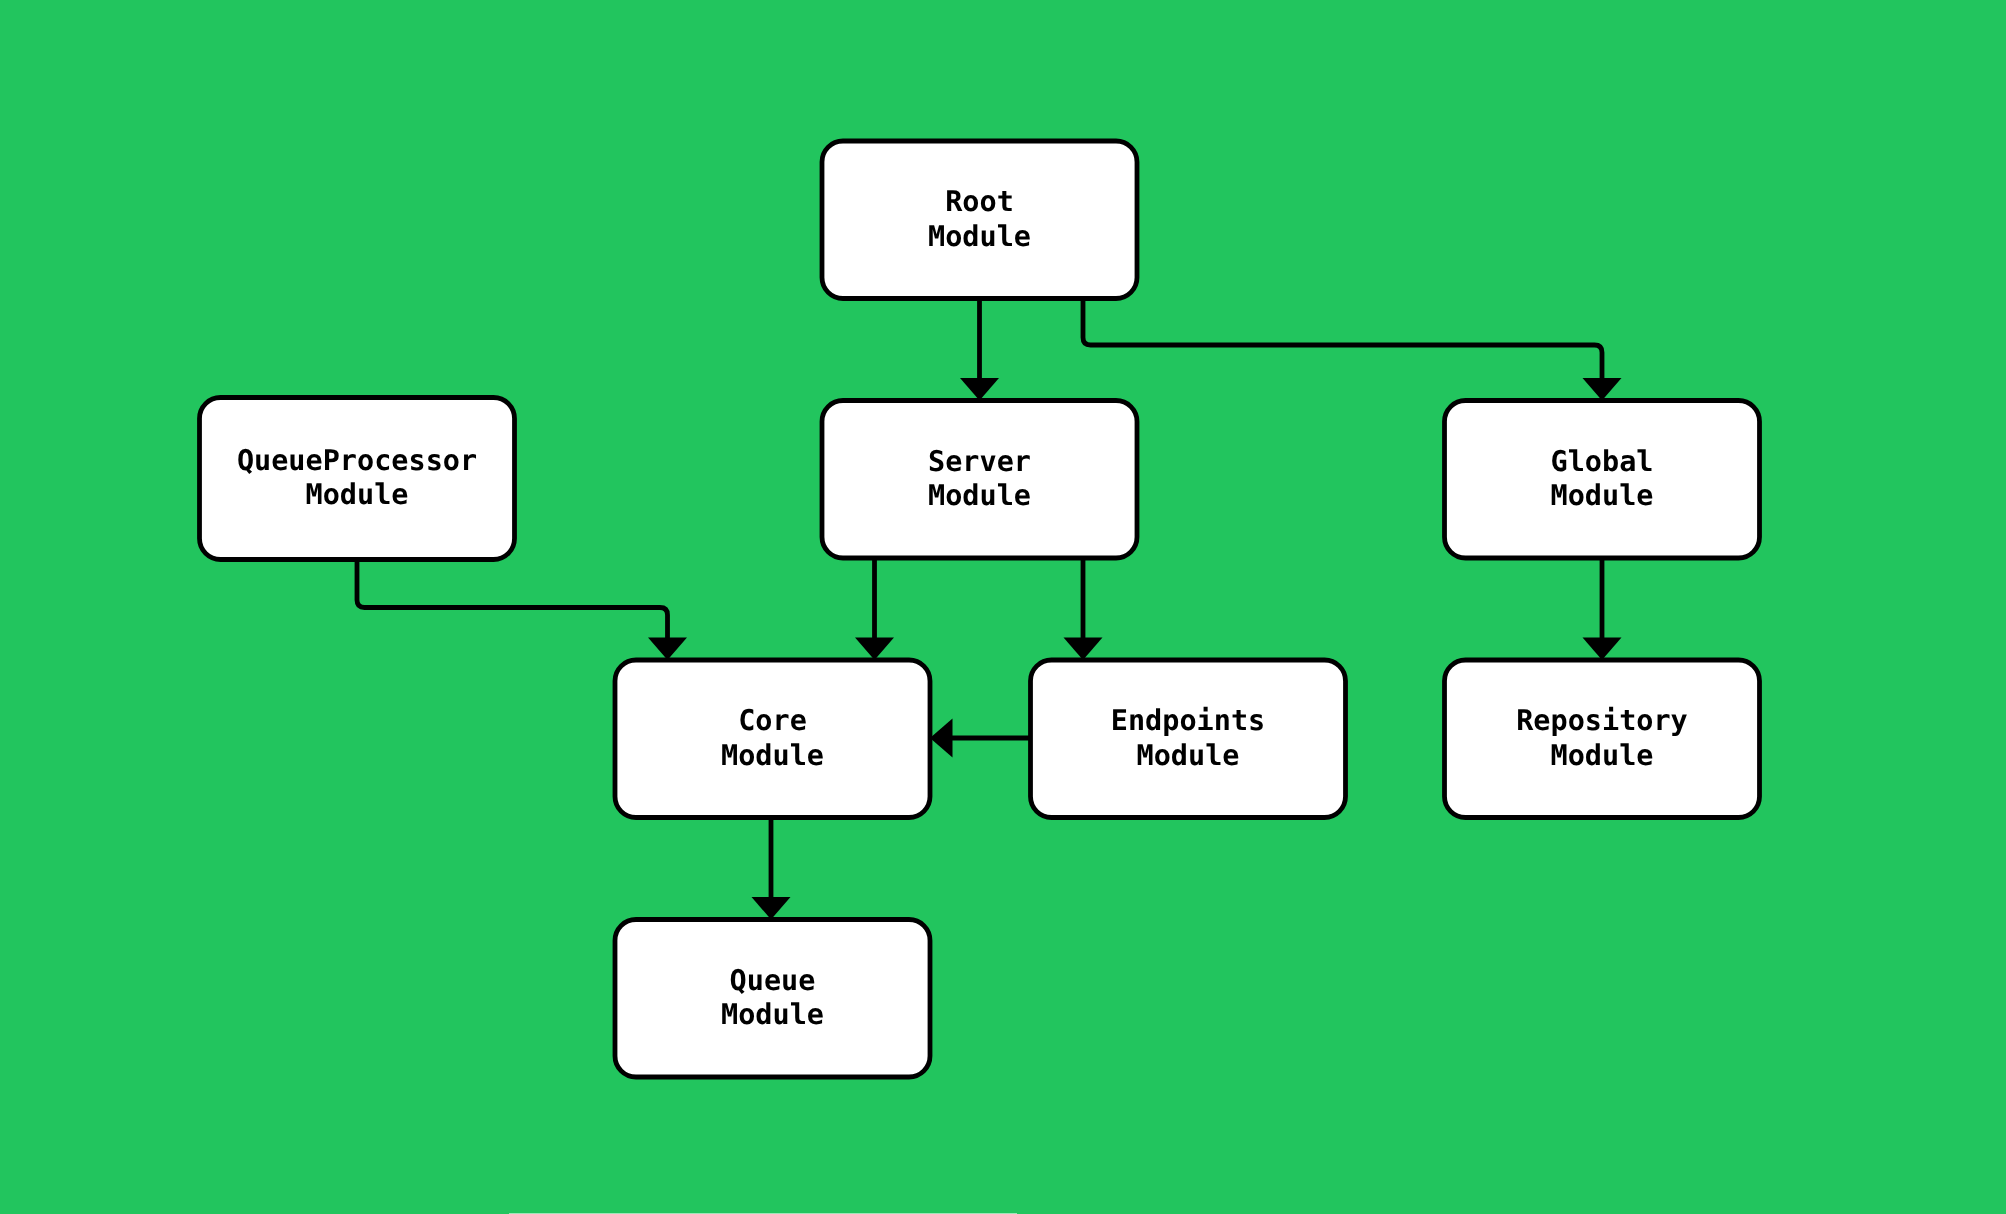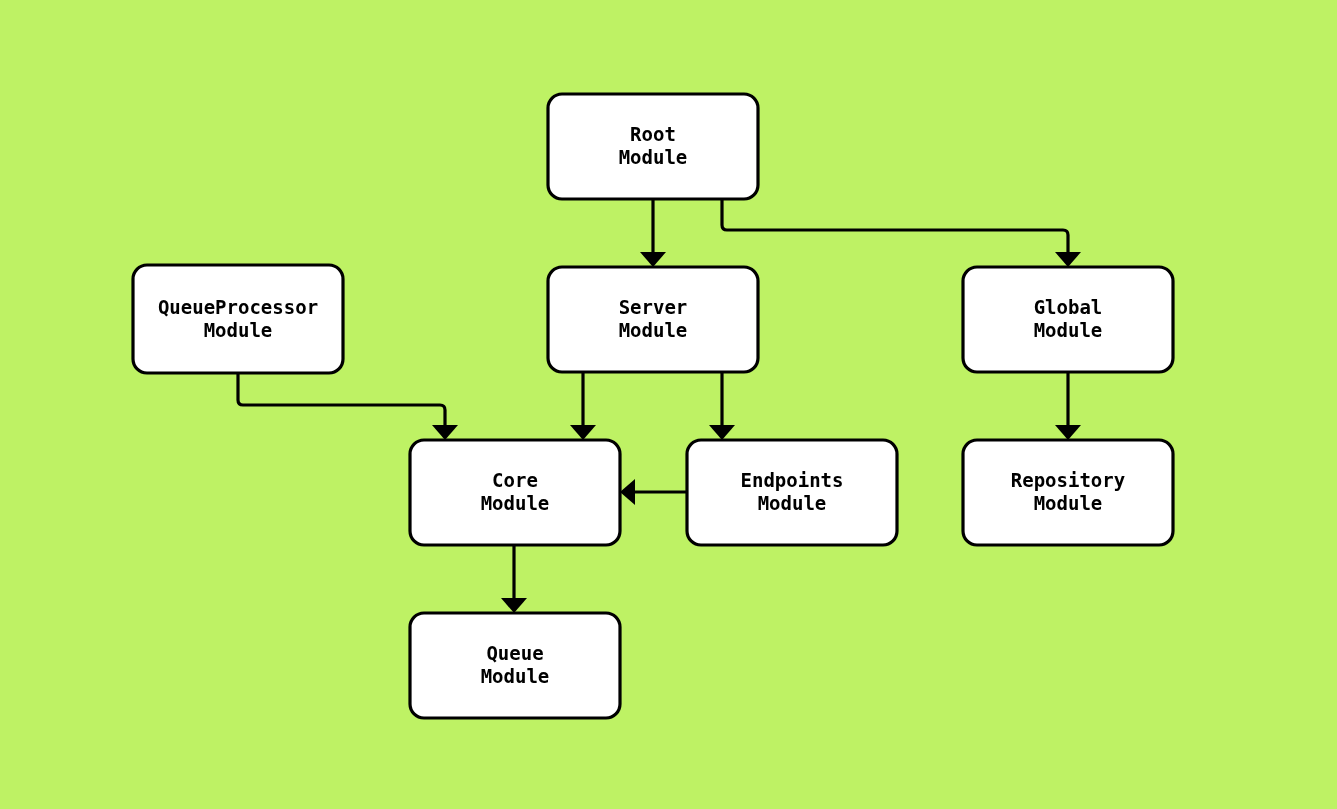"Root" #diagram-root { background: #bef264 -> #22c55e }
